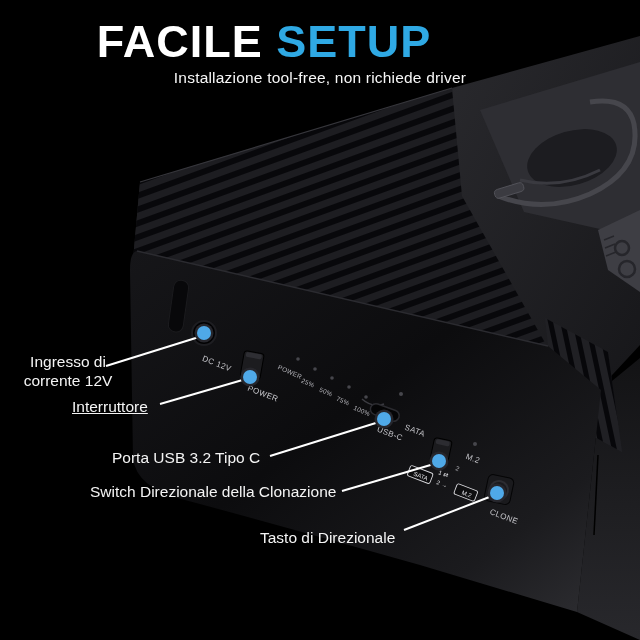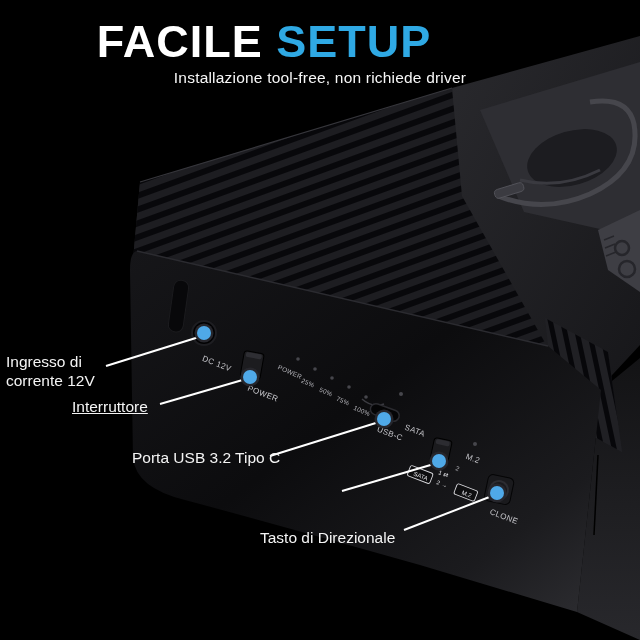"Ingresso di" .callout.center { text-align: left -> center }
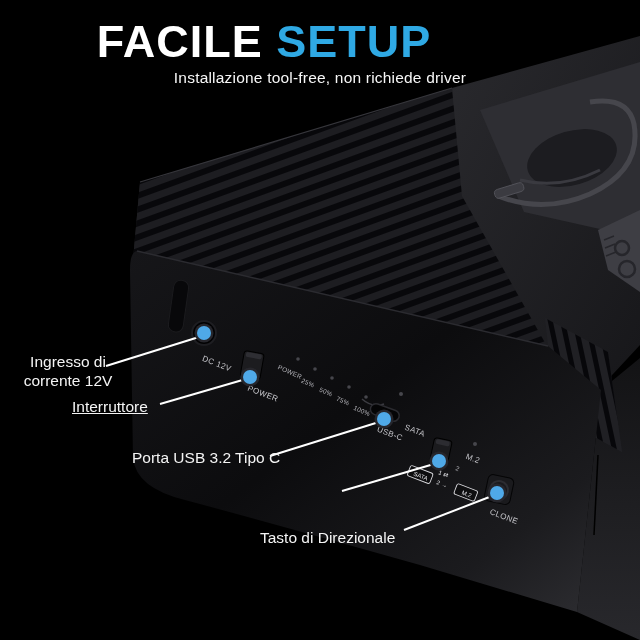"Porta USB 3.2 Tipo C" div.callout { margin-left: 20px -> none }
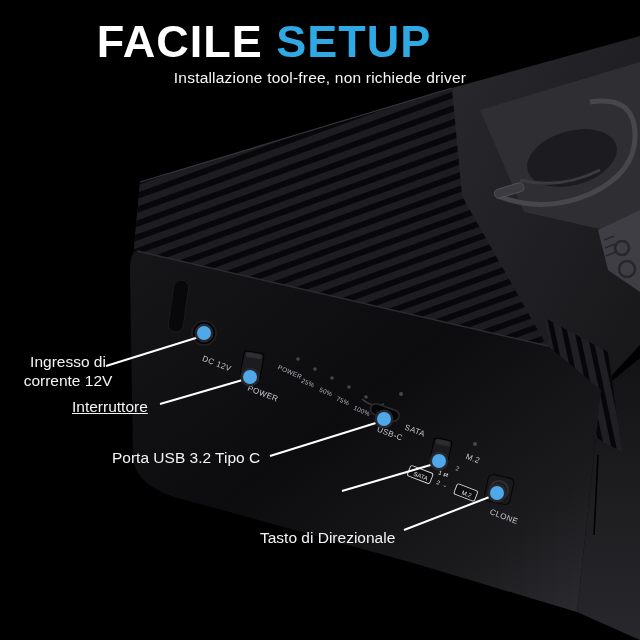"Switch Direzionale della Clonazione" div.callout { html: none -> <div>Switch Direzionale della Clonazione</div> }
